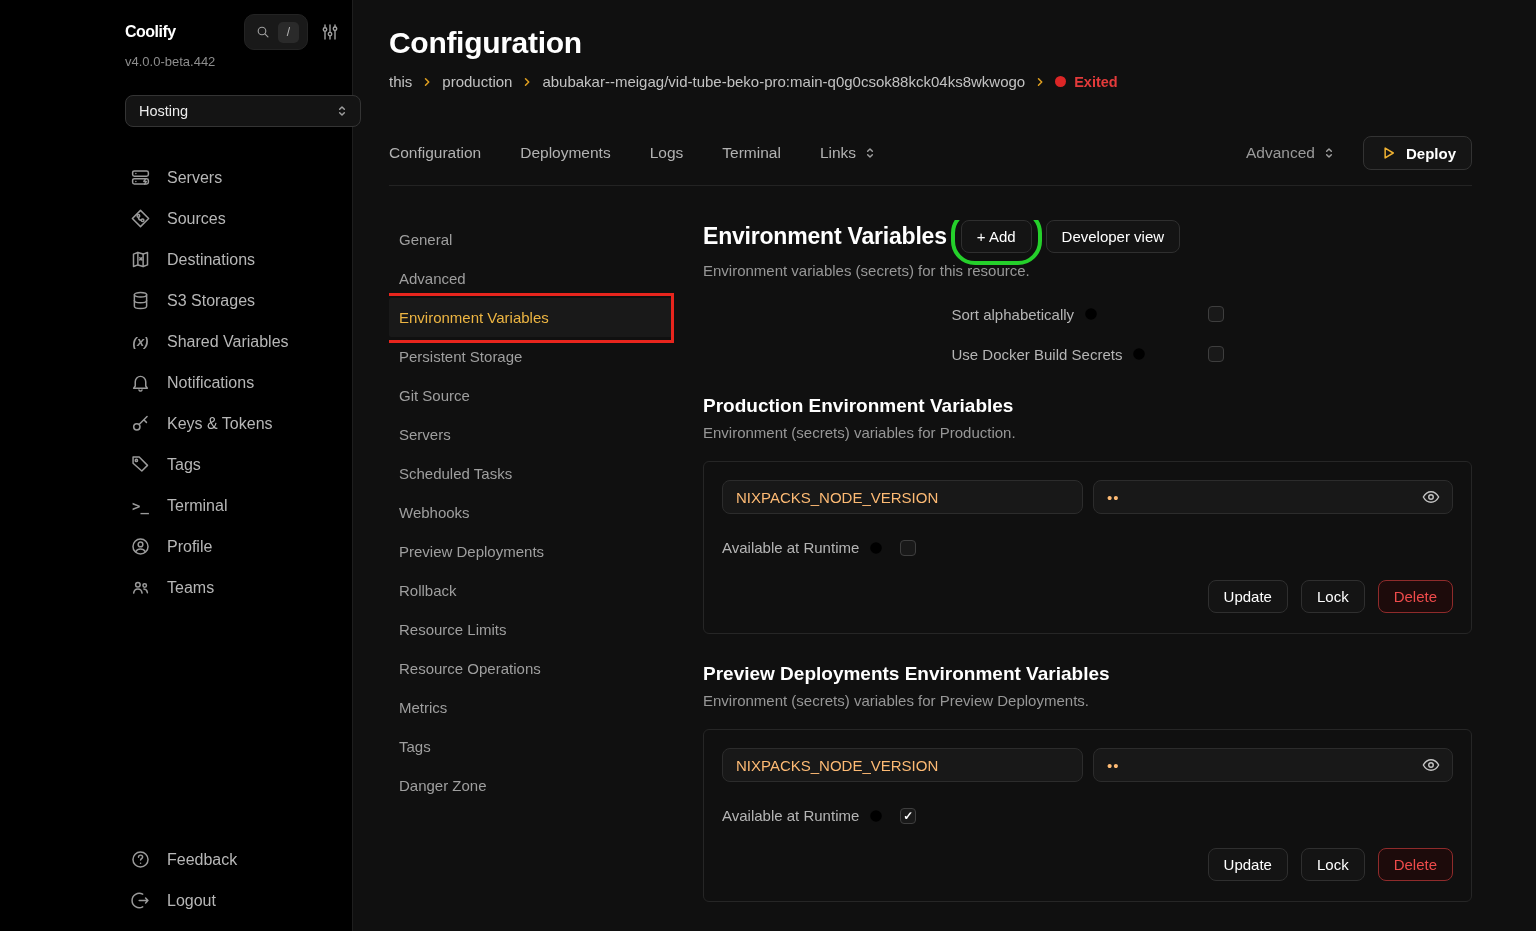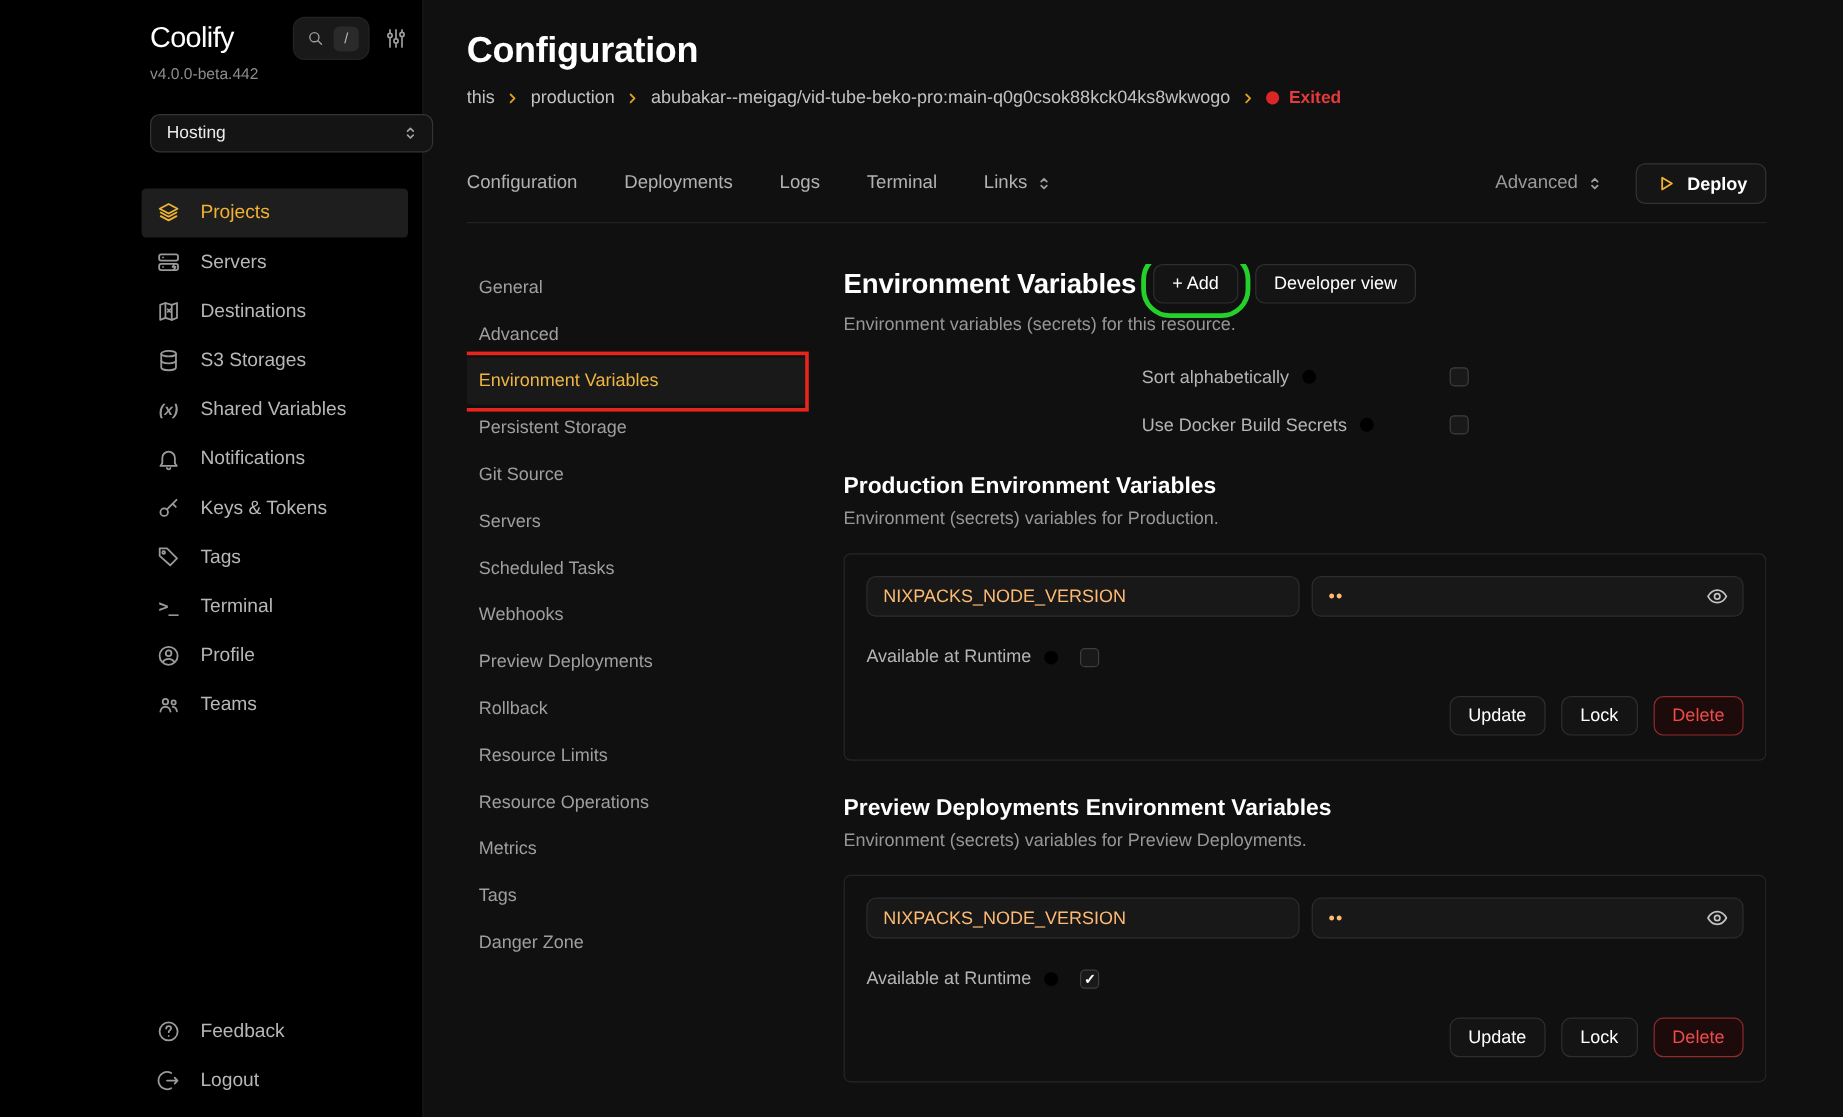"Coolify" .brand { font-size: 24px -> 16px; font-weight: 400 -> 700 }
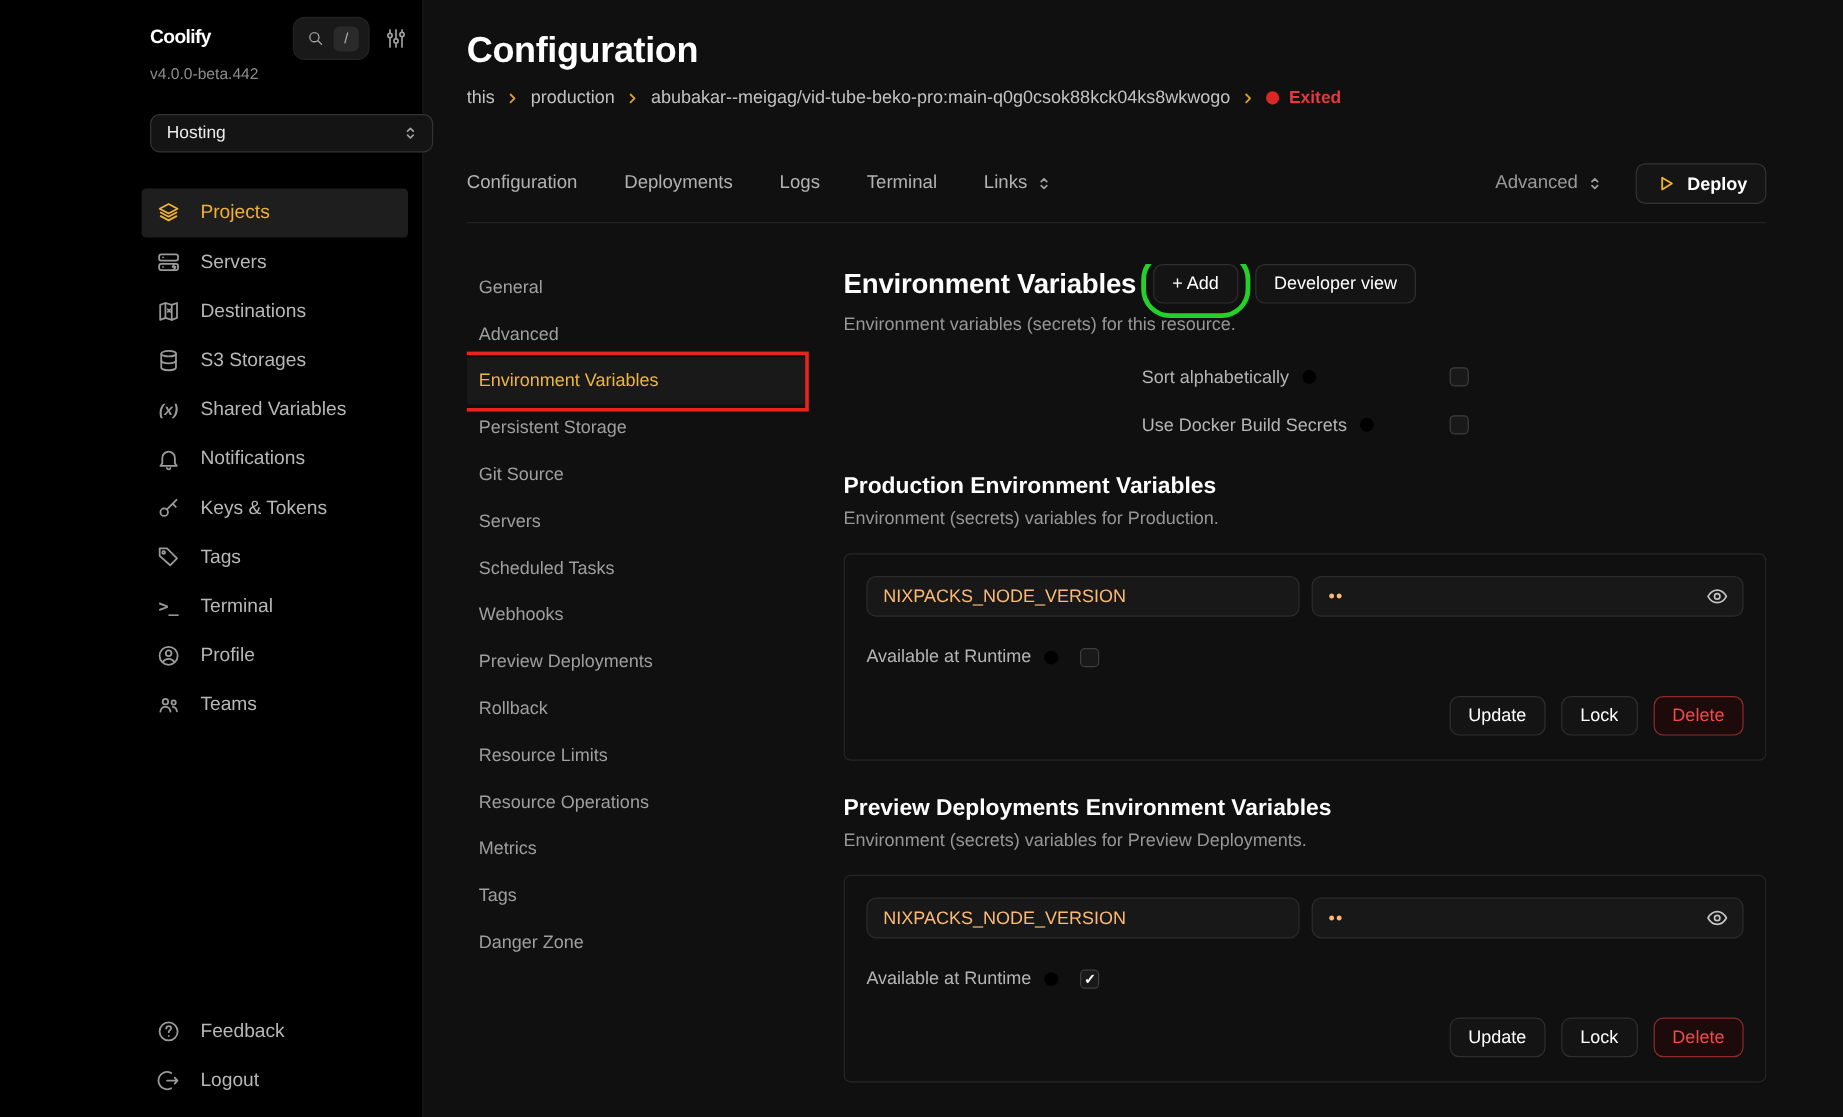"Projects" div.nav-item { html: <div> <span> <svg> <path></path> <path></path> <path></path> </svg> </span> <span>Projects</span> </div> -> none }
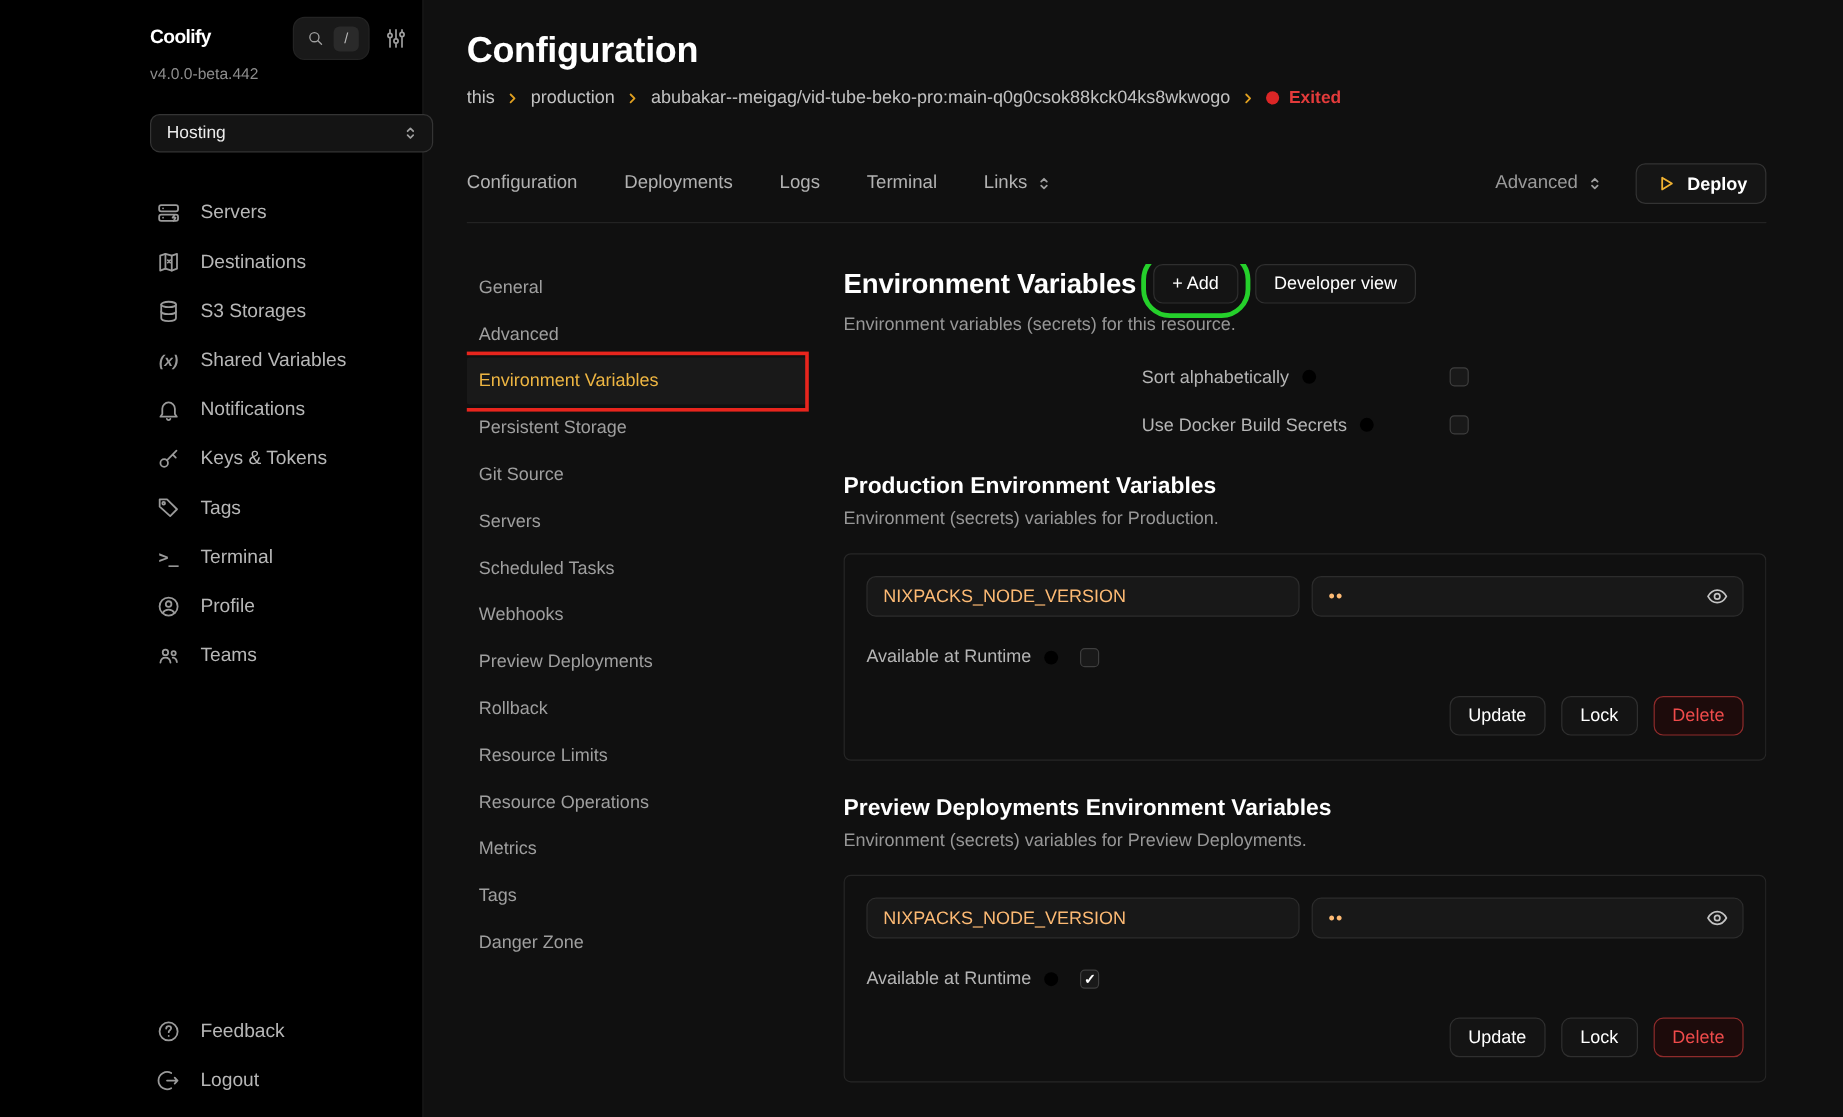"Sources" div.nav-item { html: none -> <div> <span> <svg> <path></path> <circle></circle> <circle></circle> <path></path> </svg> </span> <span>Sources</span> </div> }
